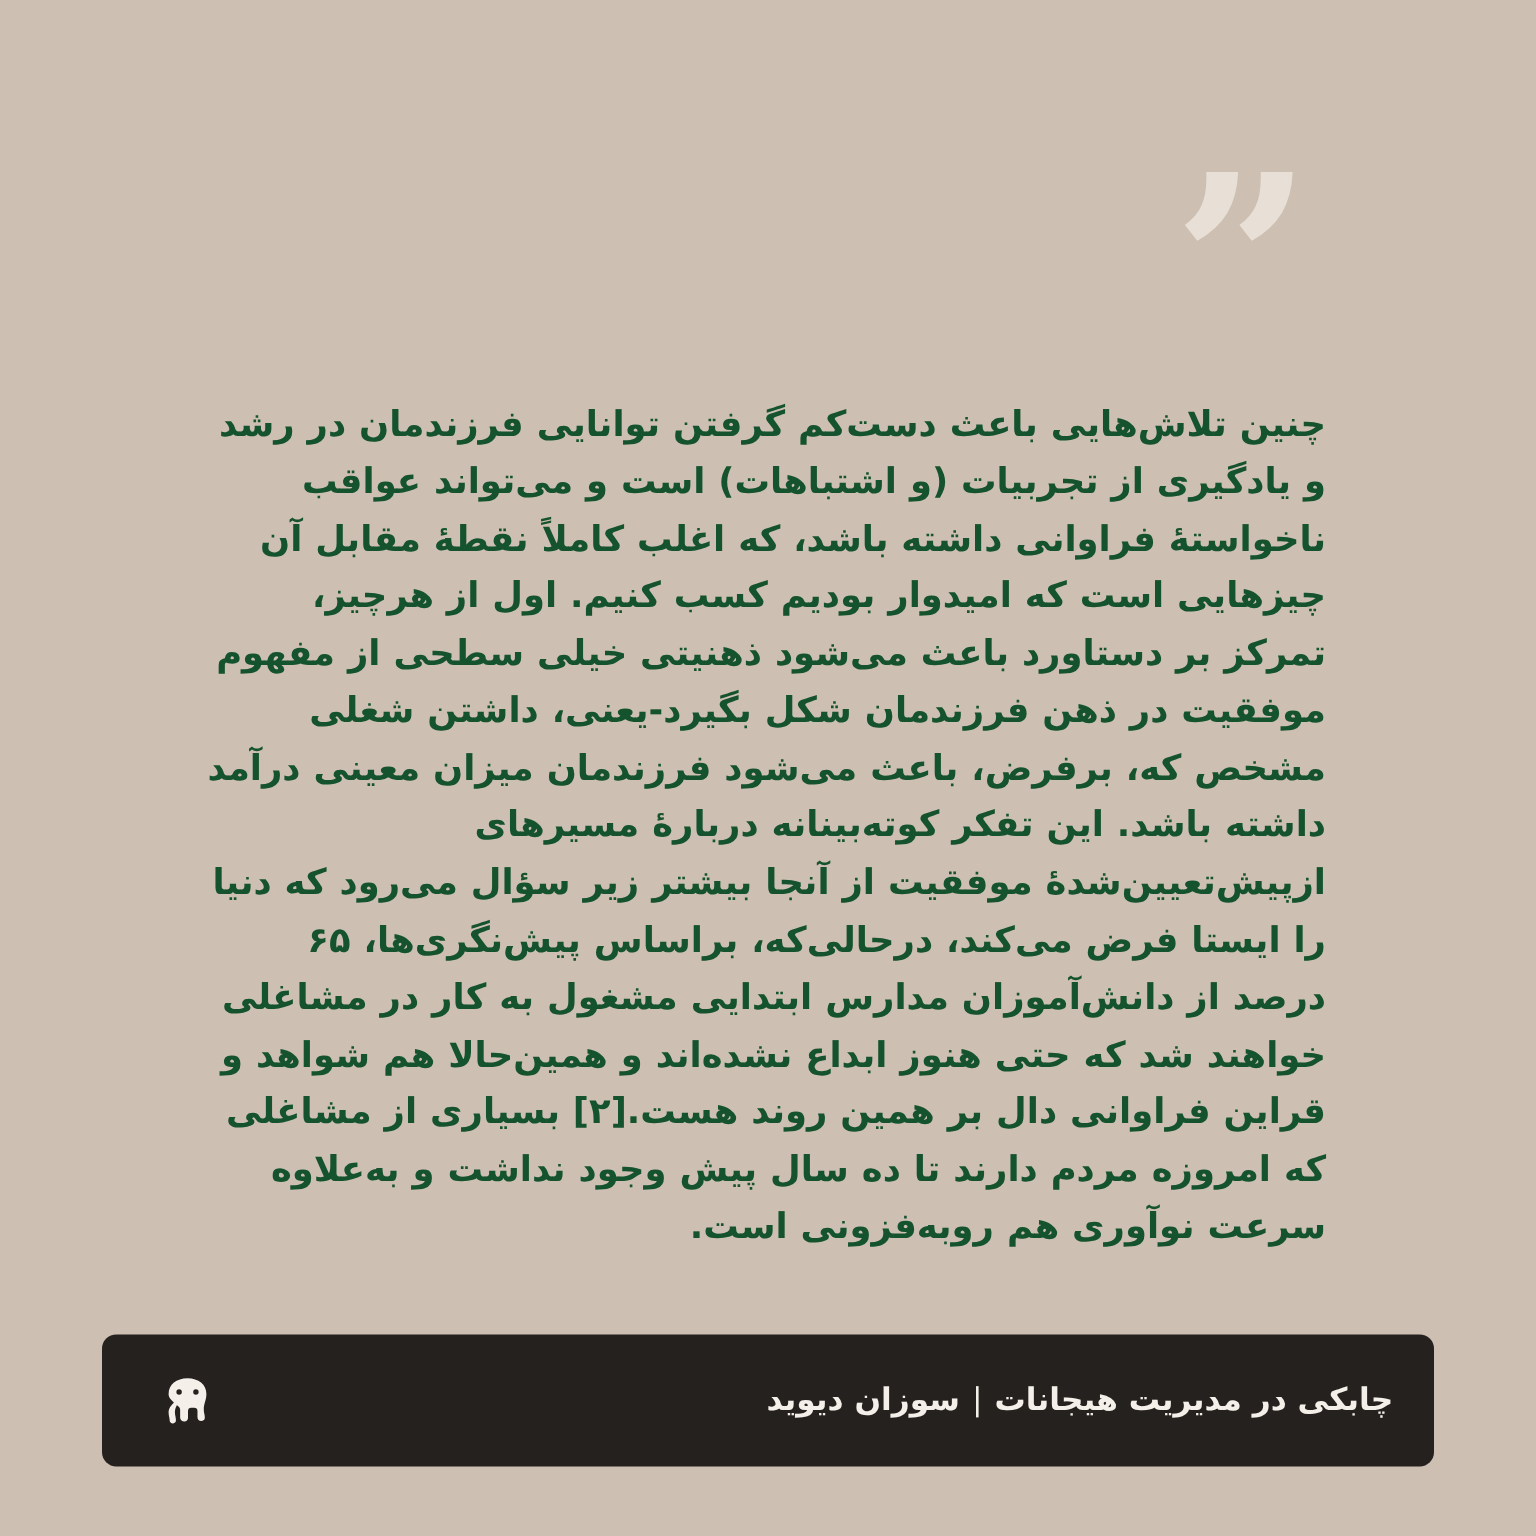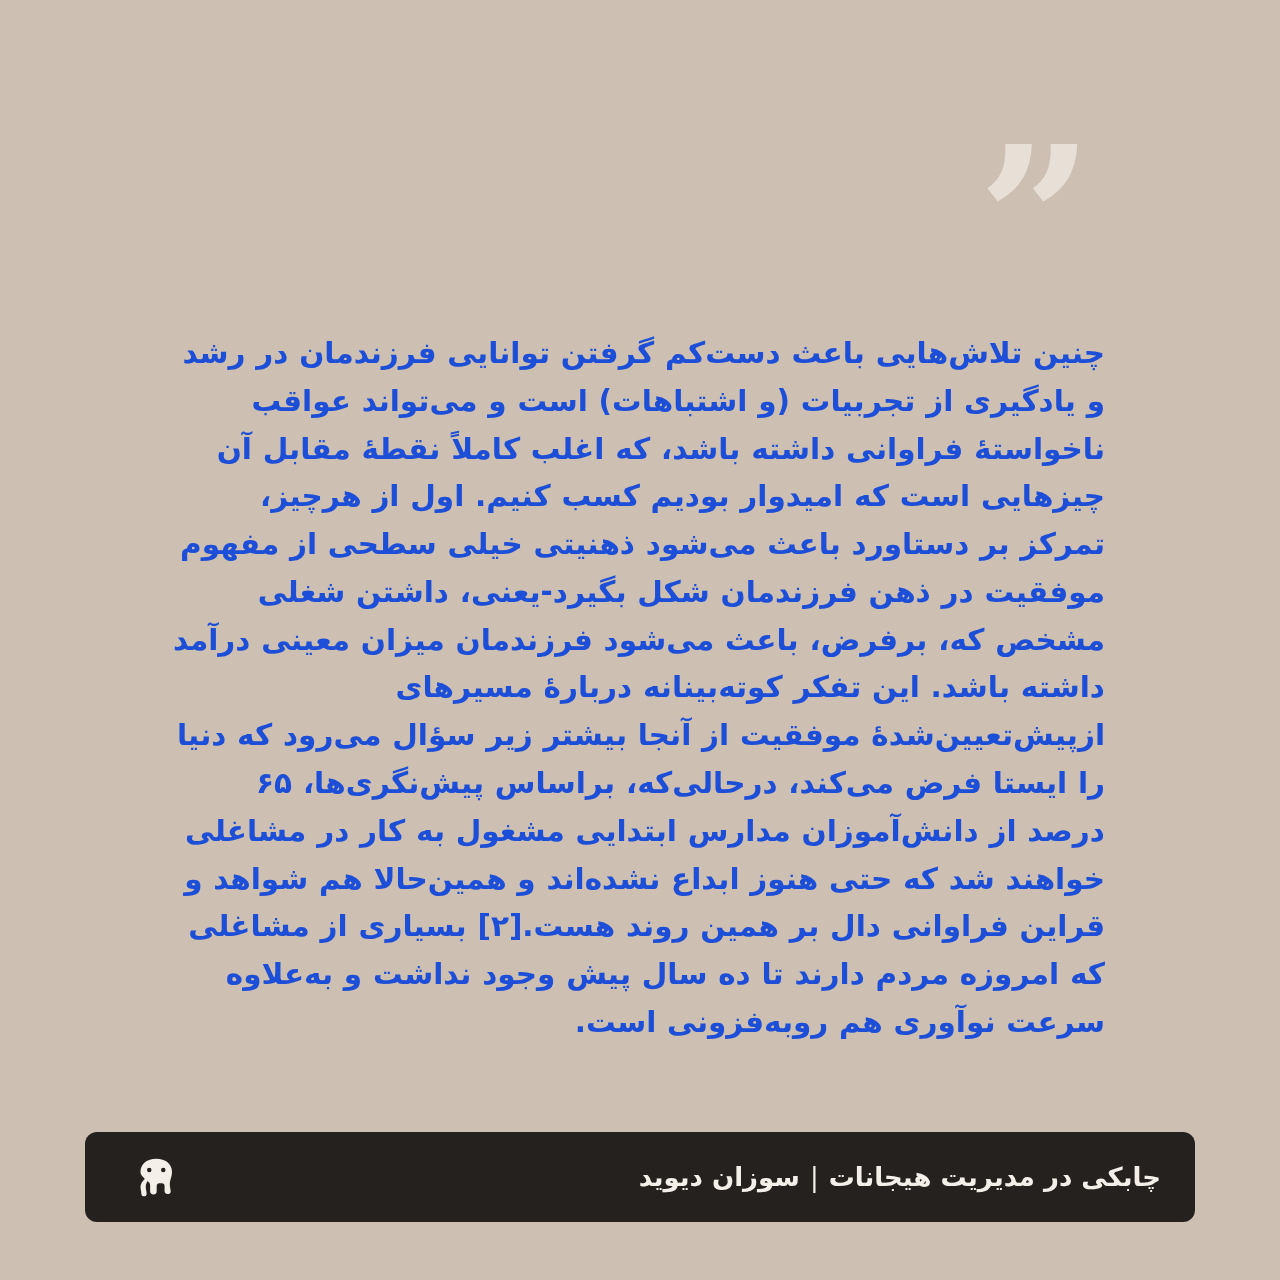"چنین تلاش‌هایی باعث دست‌کم گرفتن" .quote-body { color: #1d4ed8 -> #14532d }
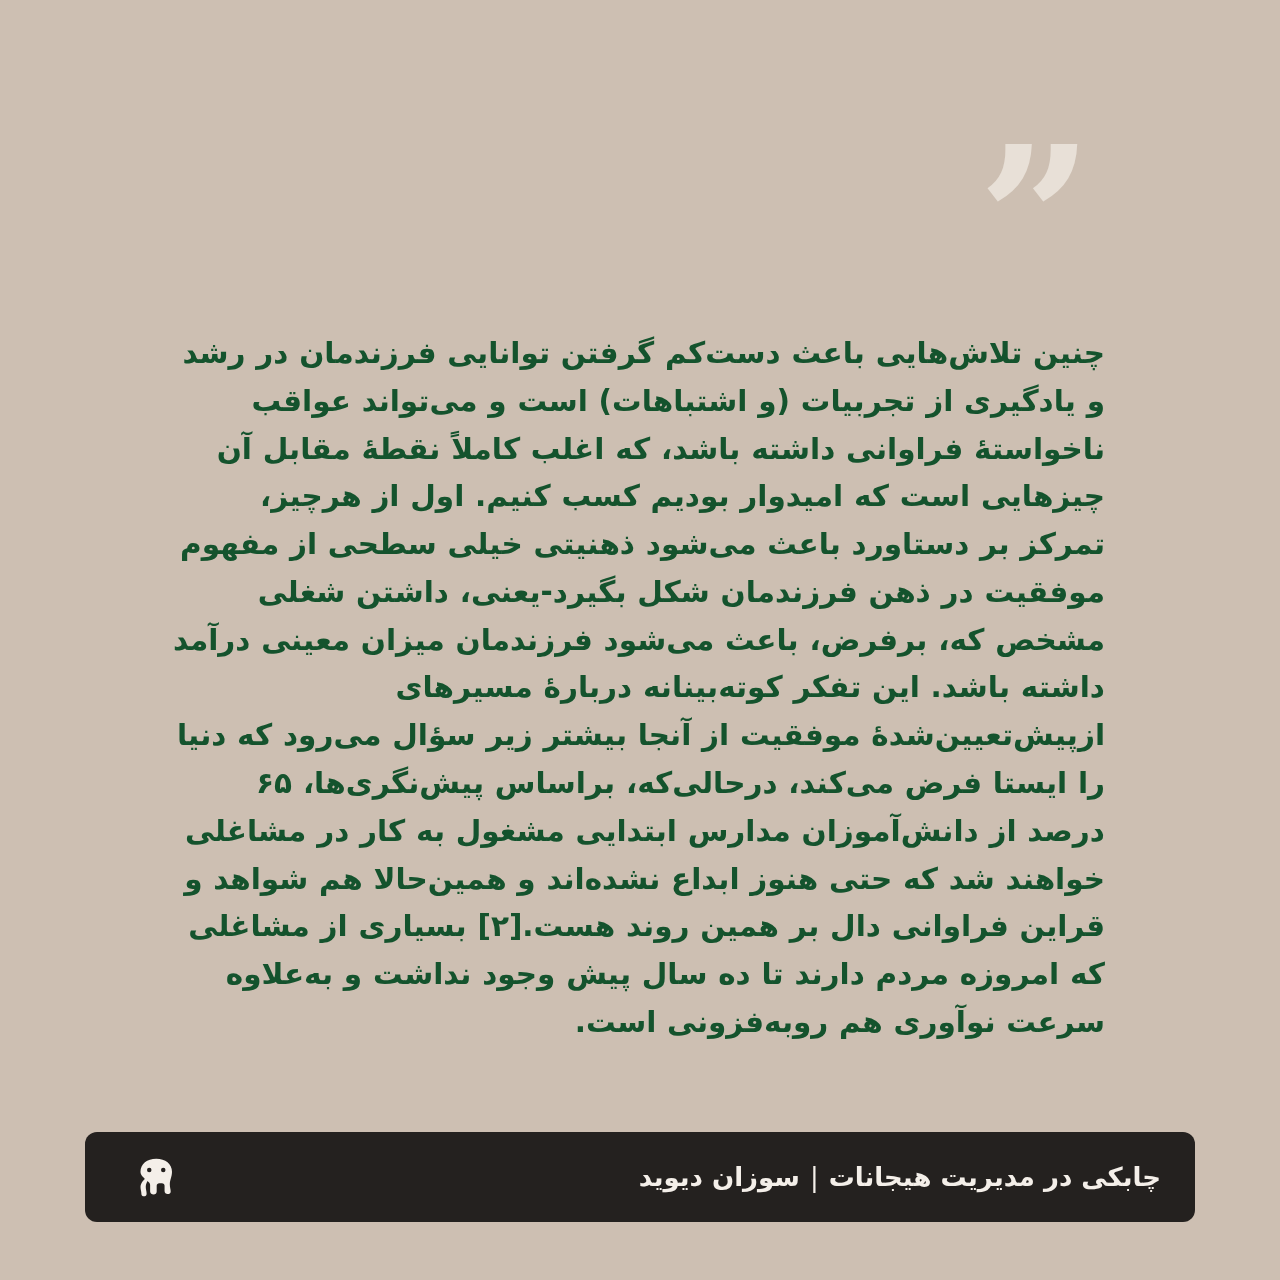"چابکی در مدیریت هیجانات|سوزان دیوید" .footer-bar { height: 90px -> 110px }
